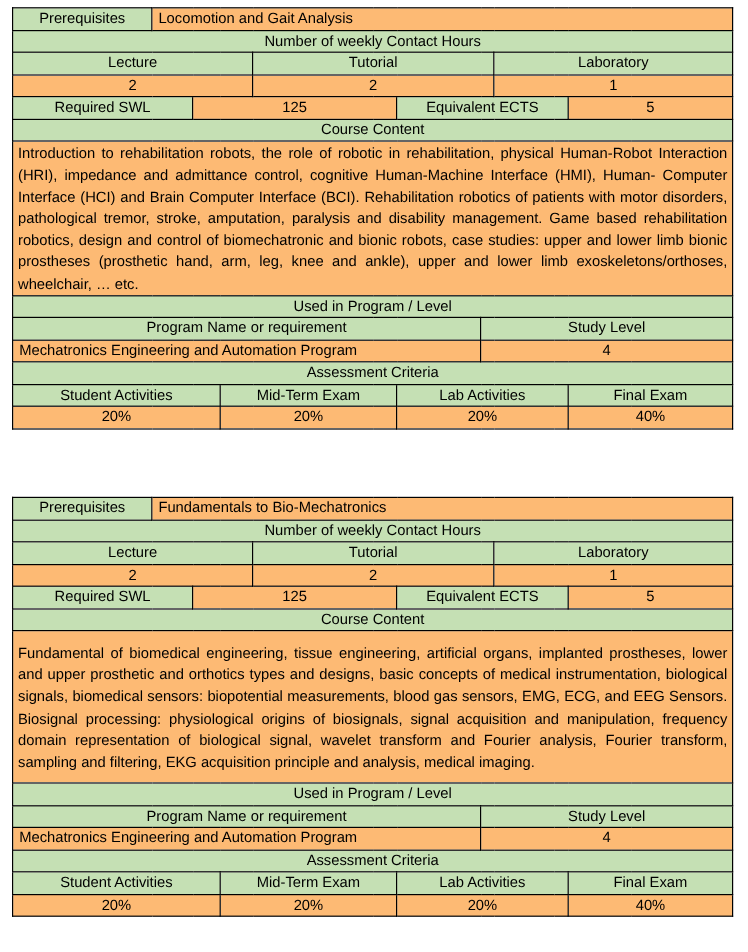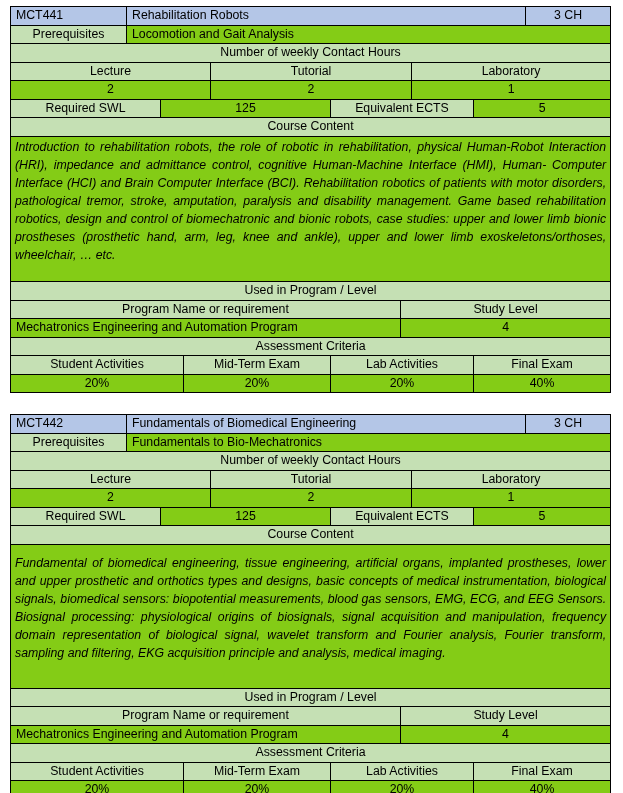"MCT441" tr { html: <tr> <td>MCT441</td> <td>Rehabilitation Robots</td> <td>3 CH</td> </tr> -> none }
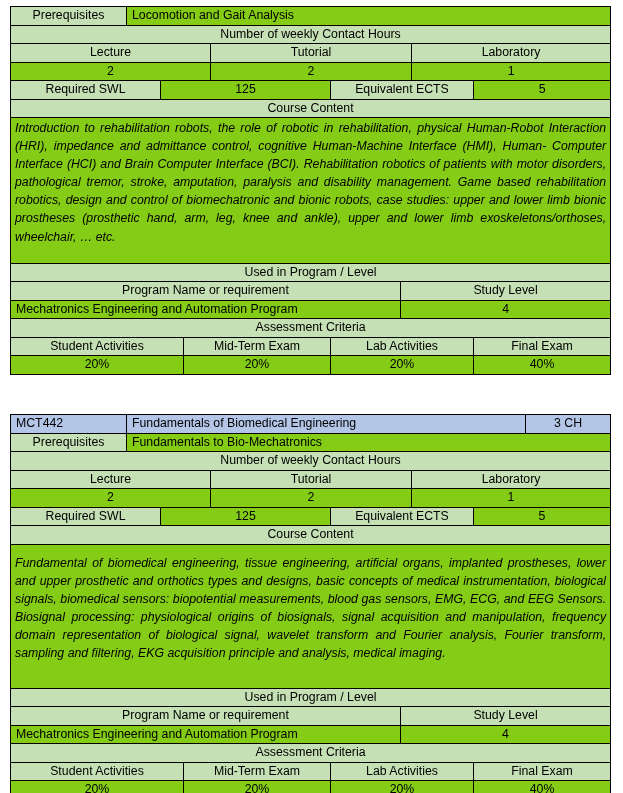"Locomotion and Gait Analysis" .course td.white { background: #84cc16 -> #fdba74 }
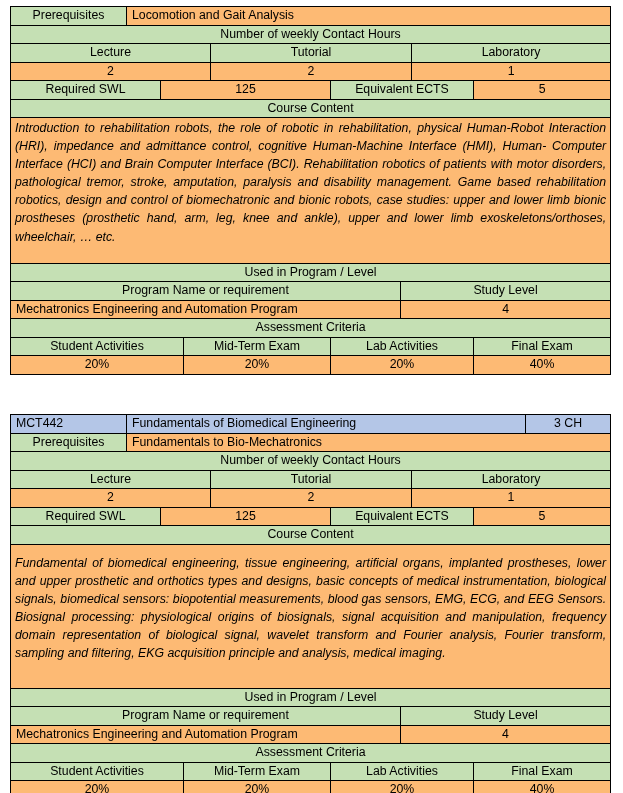"Introduction to rehabilitation robots," .course td.content { font-style: italic -> none; padding: 1px 4px 17px 4px -> 1px 4px 0 4px }
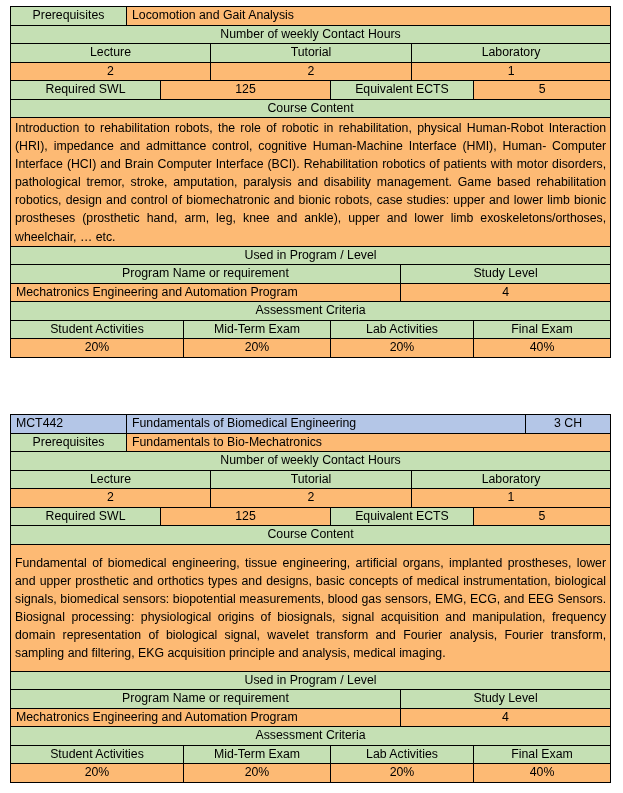"MCT442" tr { html: <tr> <td>MCT442</td> <td>Fundamentals of Biomedical Engineering</td> <td>3 CH</td> </tr> -> none }
